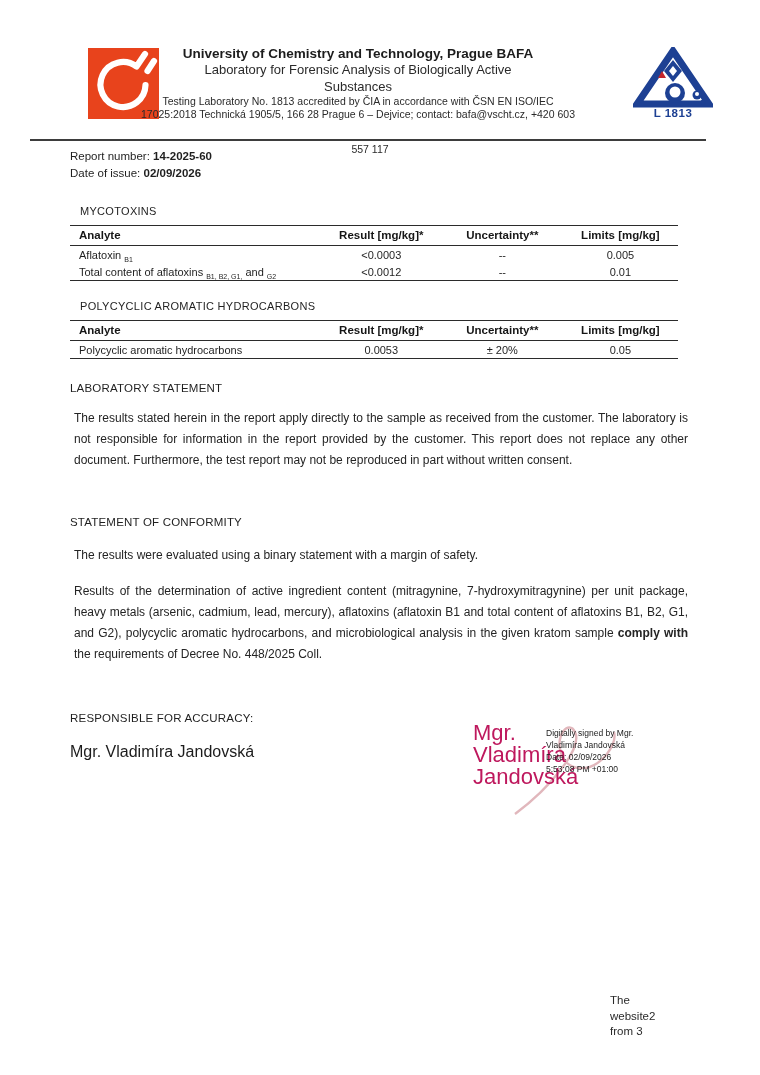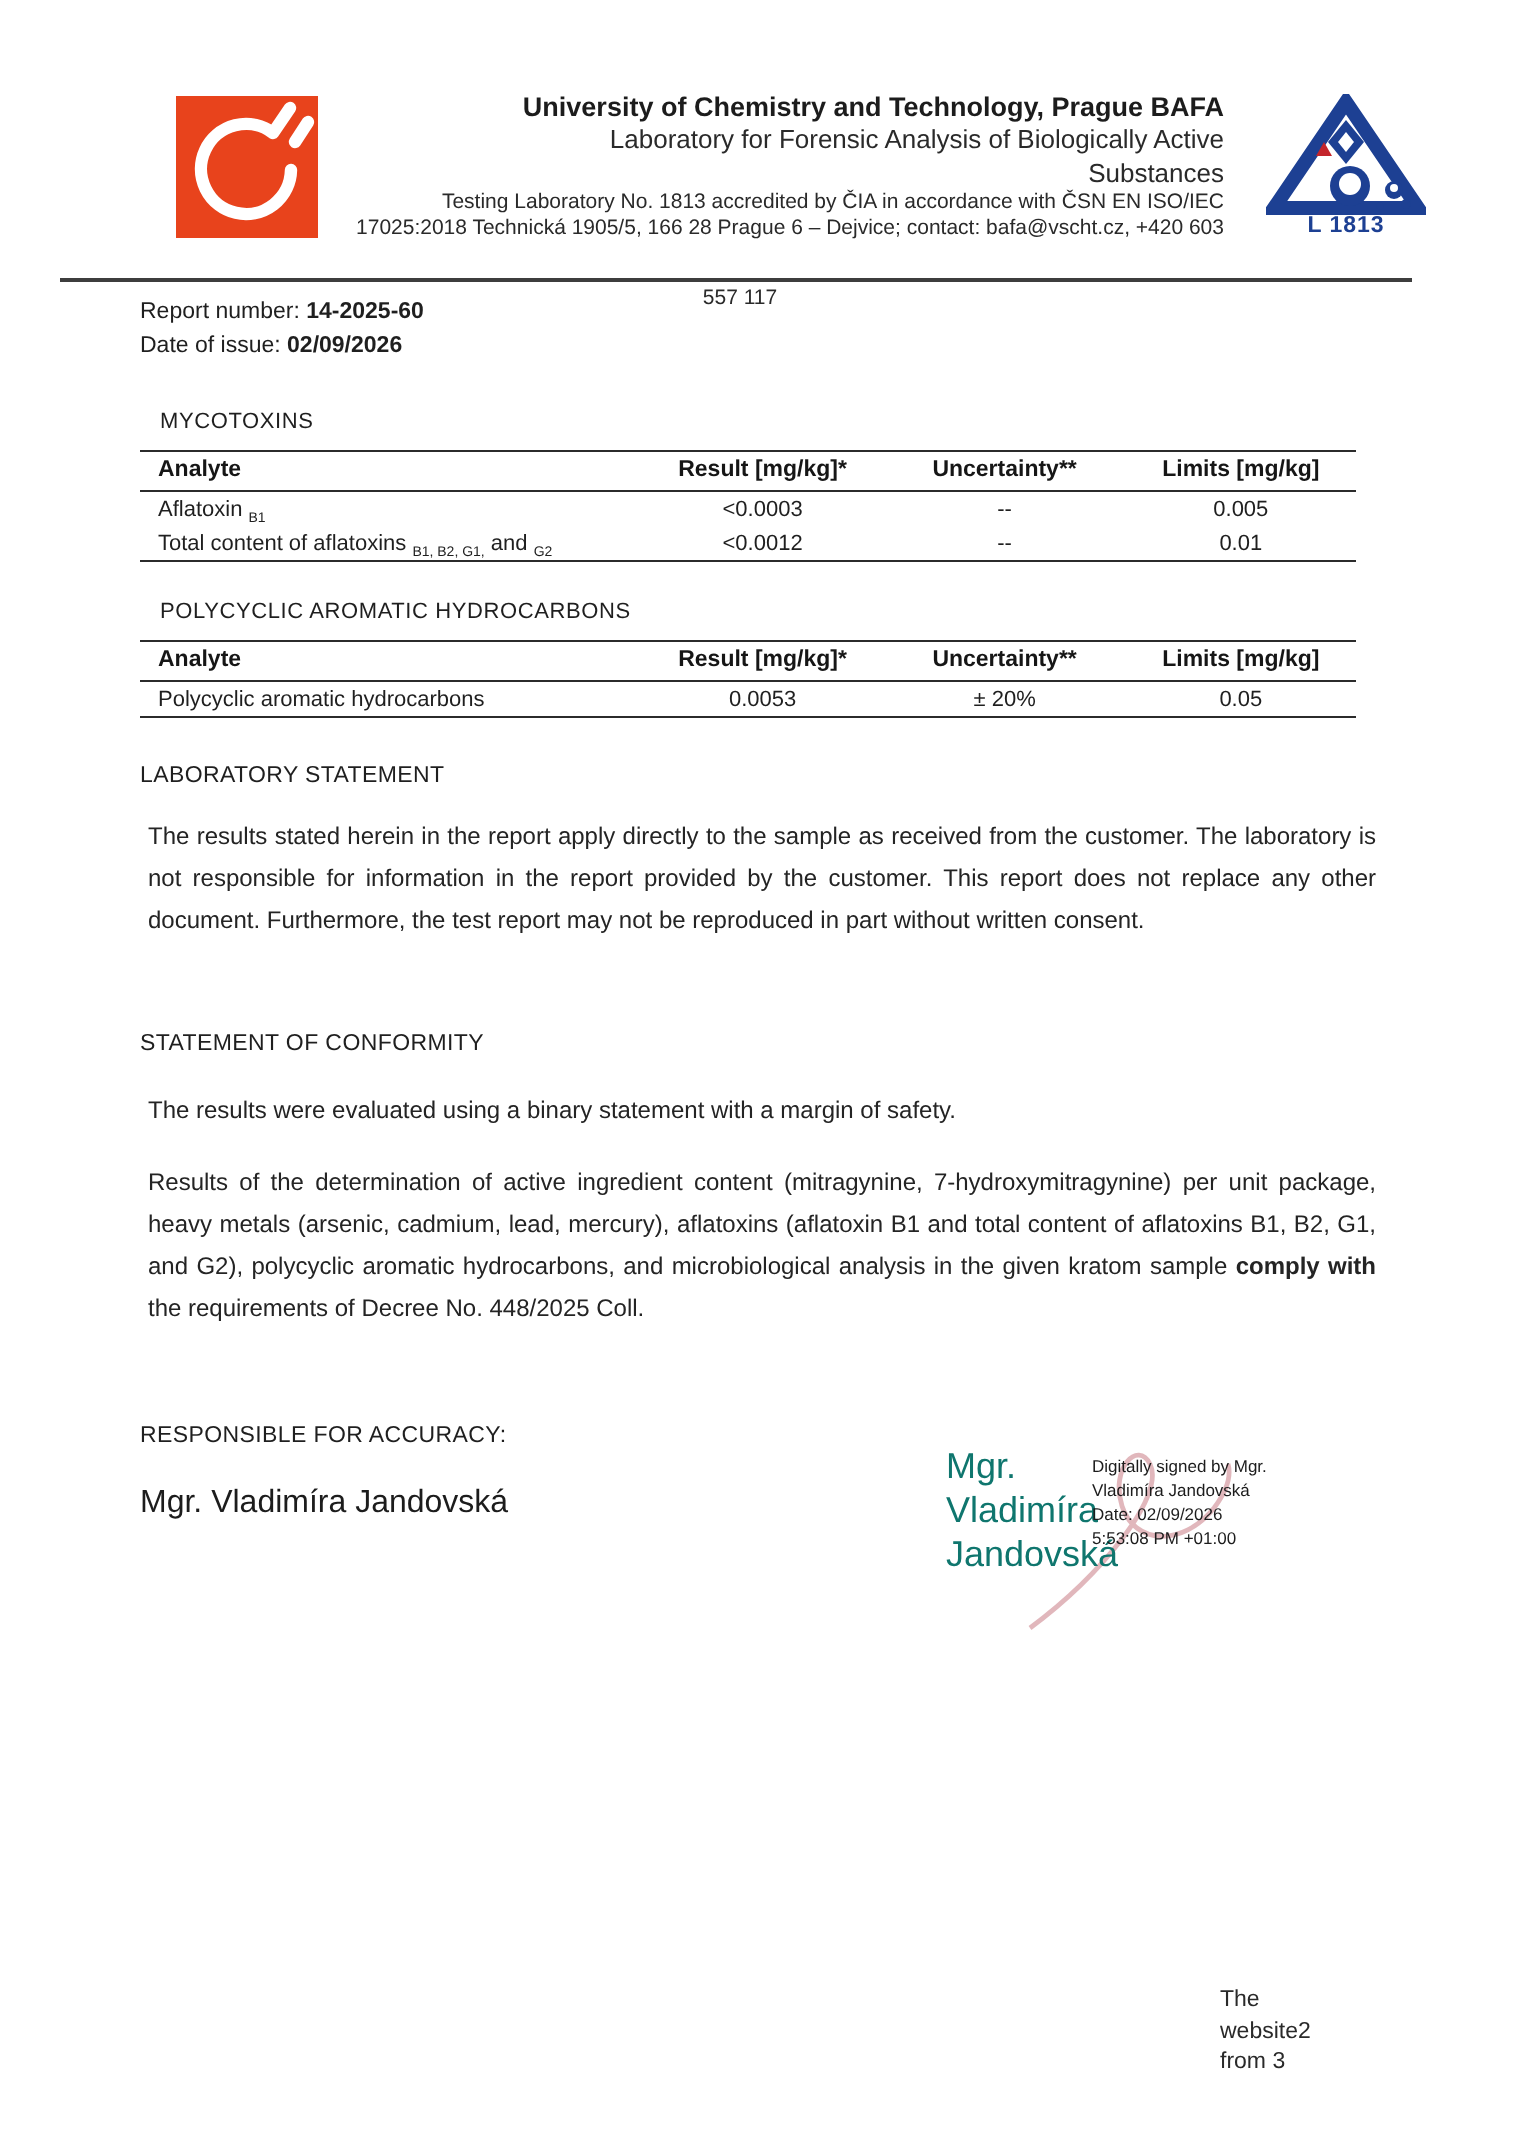"University of Chemistry and Technology," .header-text { left: 152px -> 128px; text-align: right -> center }
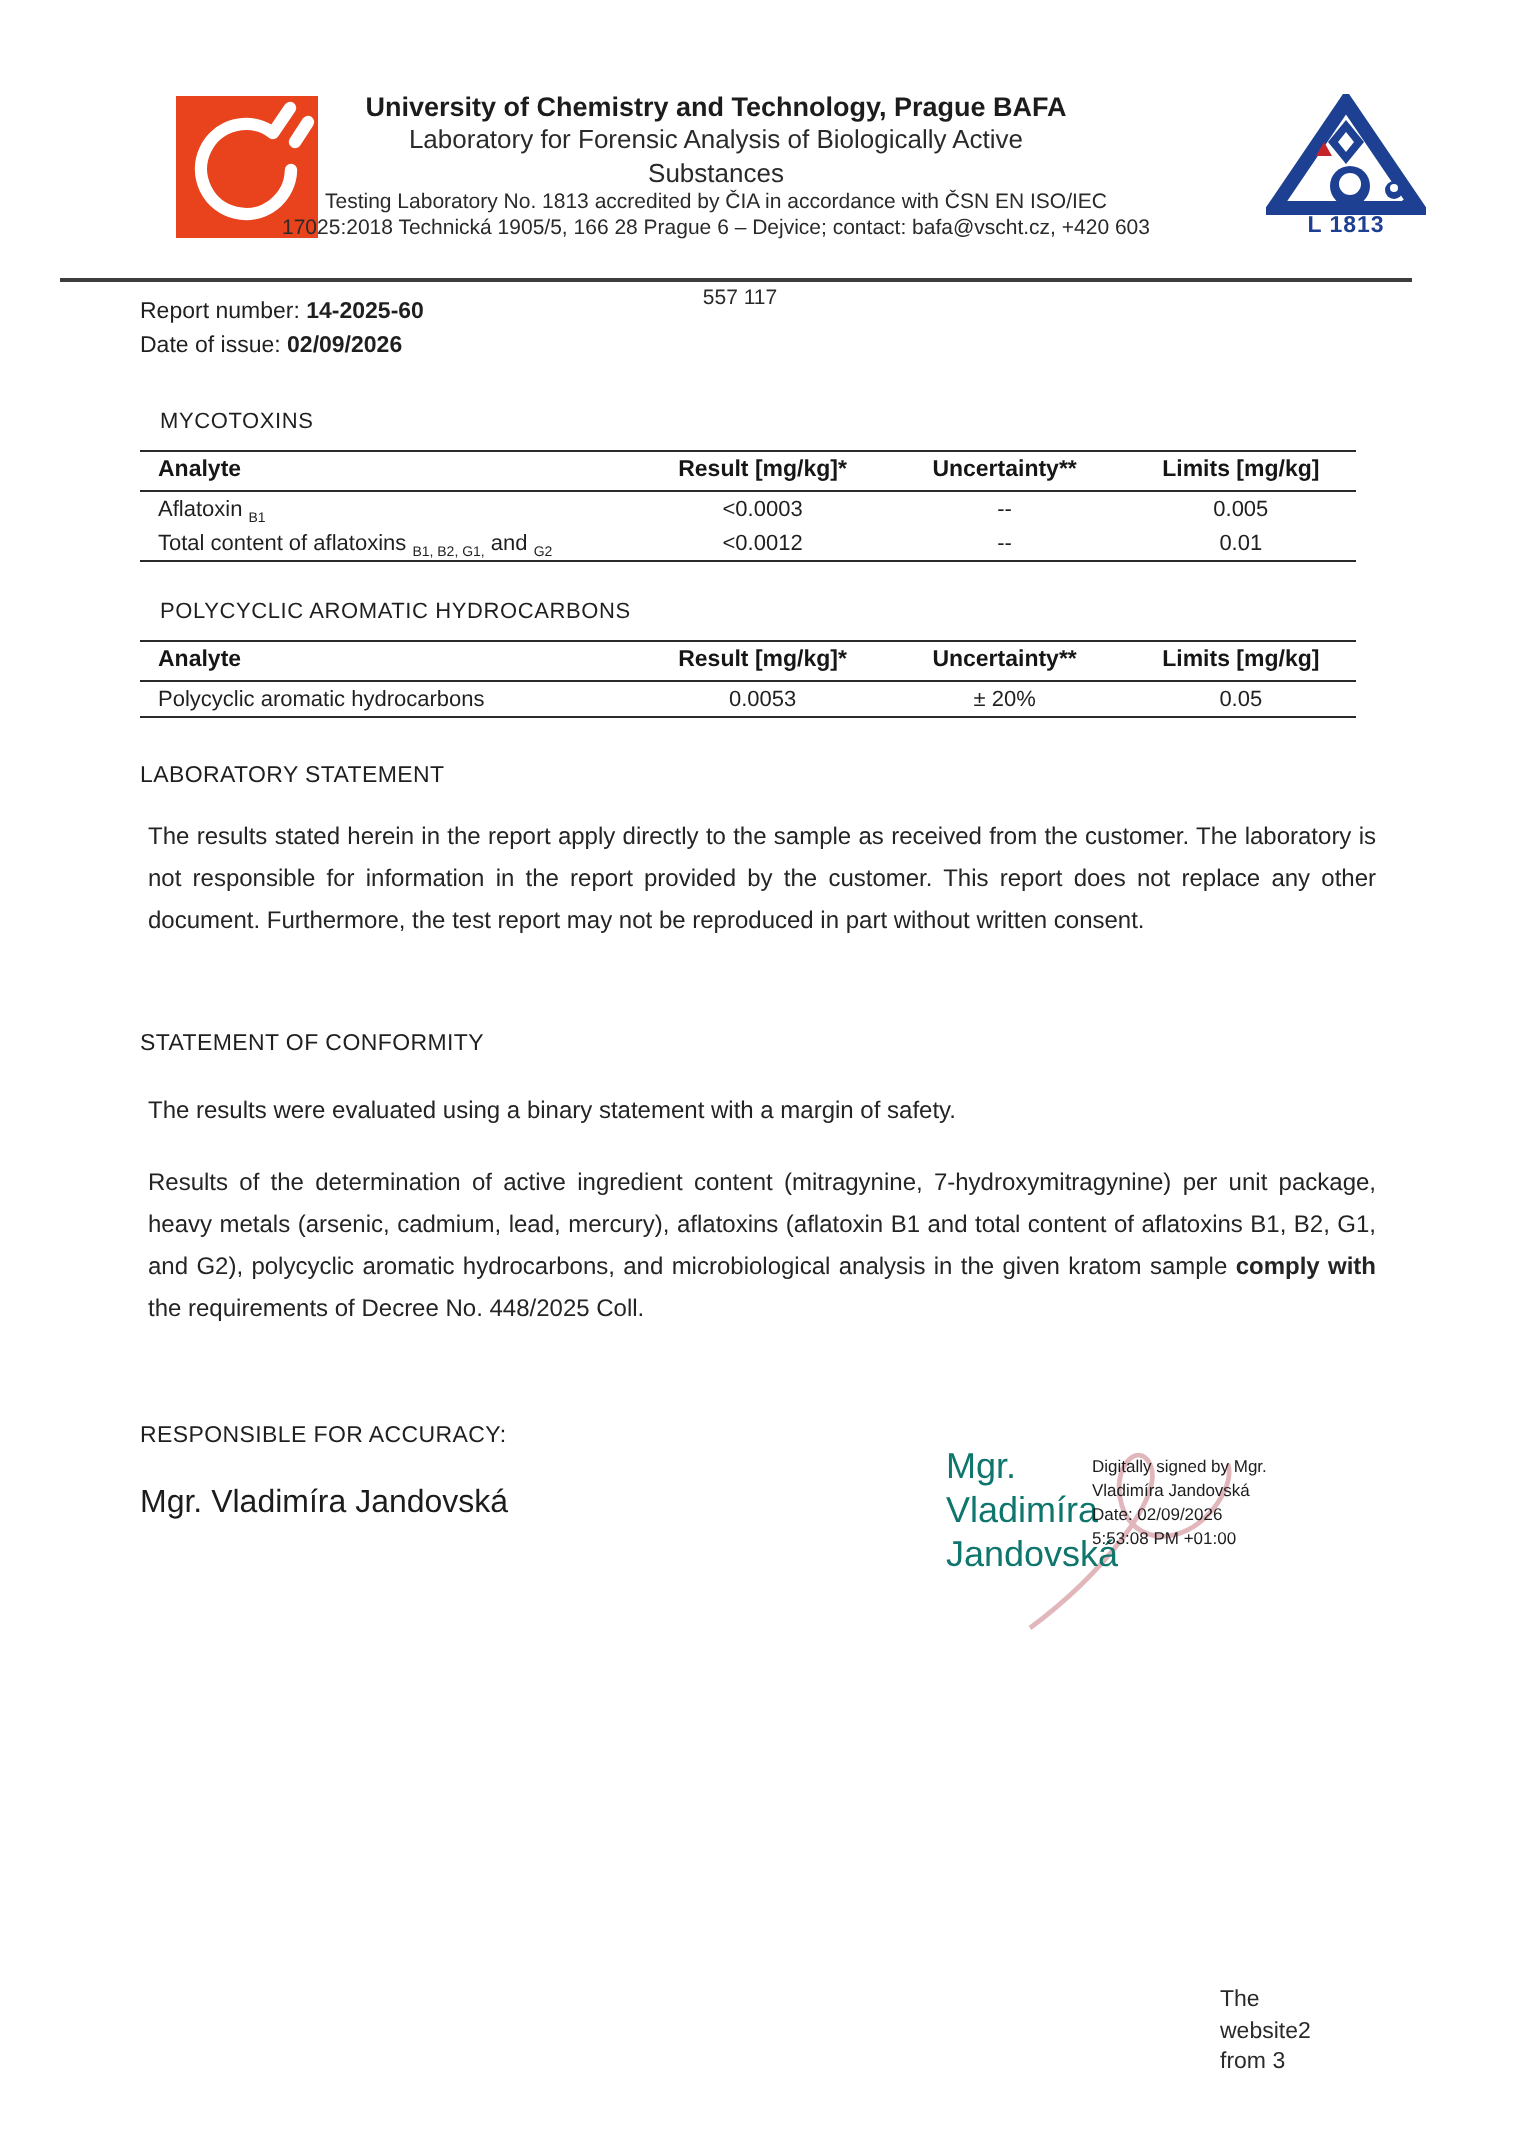"Mgr." .sig-big { color: #0f766e -> #be185d; font-size: 18px -> 22px }
